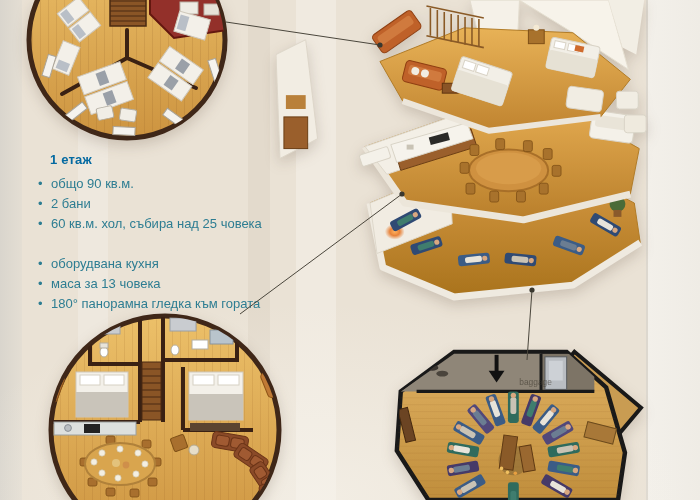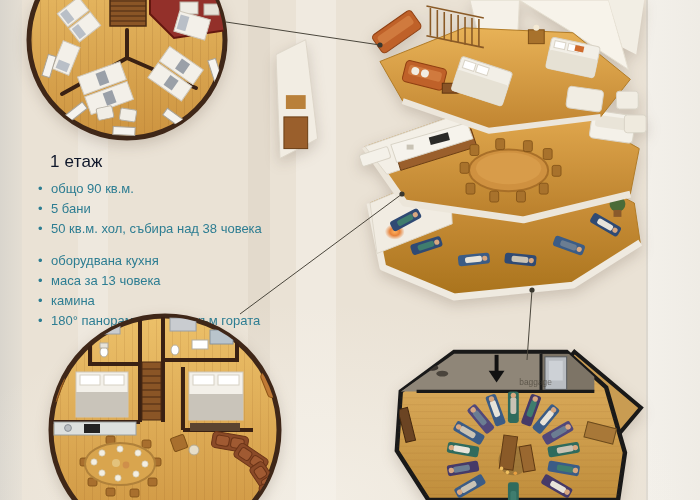"1 етаж" .info h2 { color: #0f172a -> #0369a1; font-size: 17px -> 13px; font-weight: 400 -> 700 }
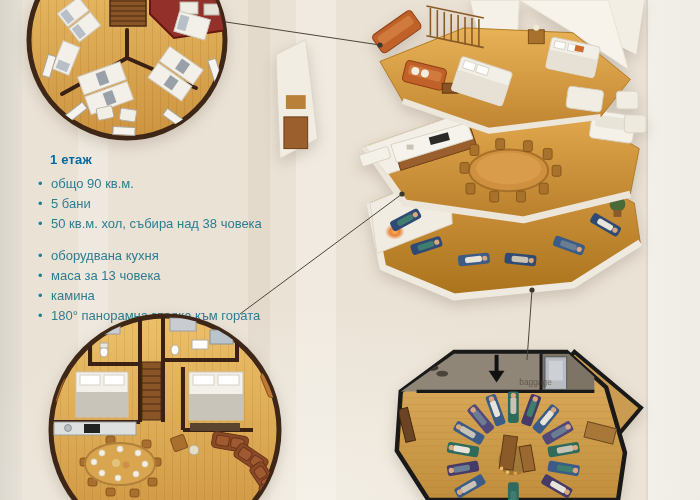"5 бани" li { text: 5 -> 2 }
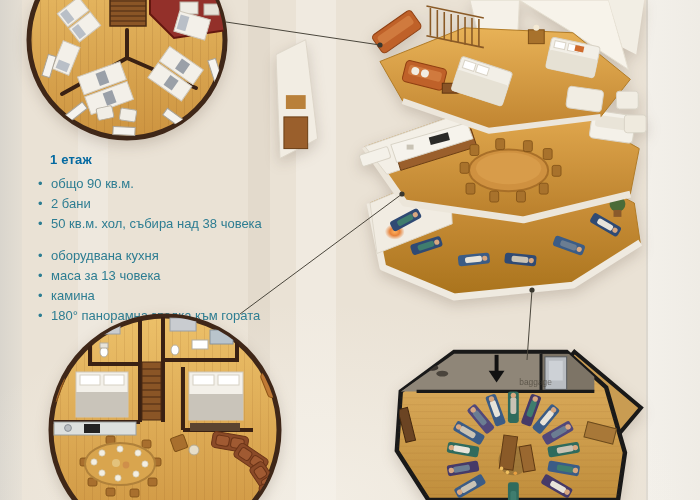"50 кв.м. хол, събира над" li { text: 50 кв.м. хол, събира над 38 -> 60 кв.м. хол, събира над 25 }
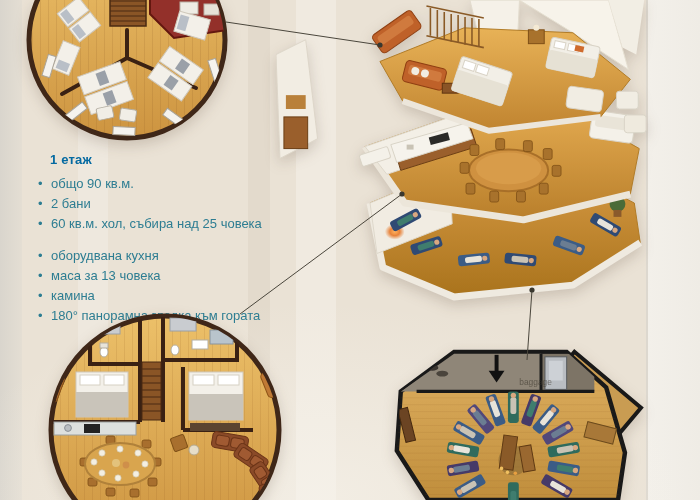"оборудвана кухня" .info ul.second { margin-top: 13px -> 21px }
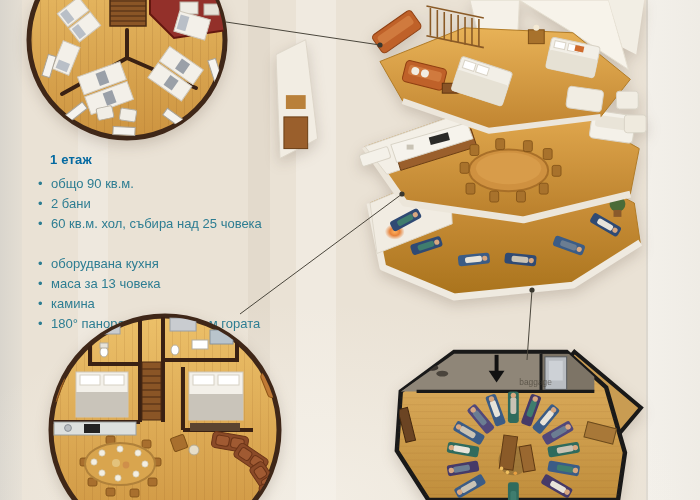"камина" li { html: <li>камина</li> -> none }
